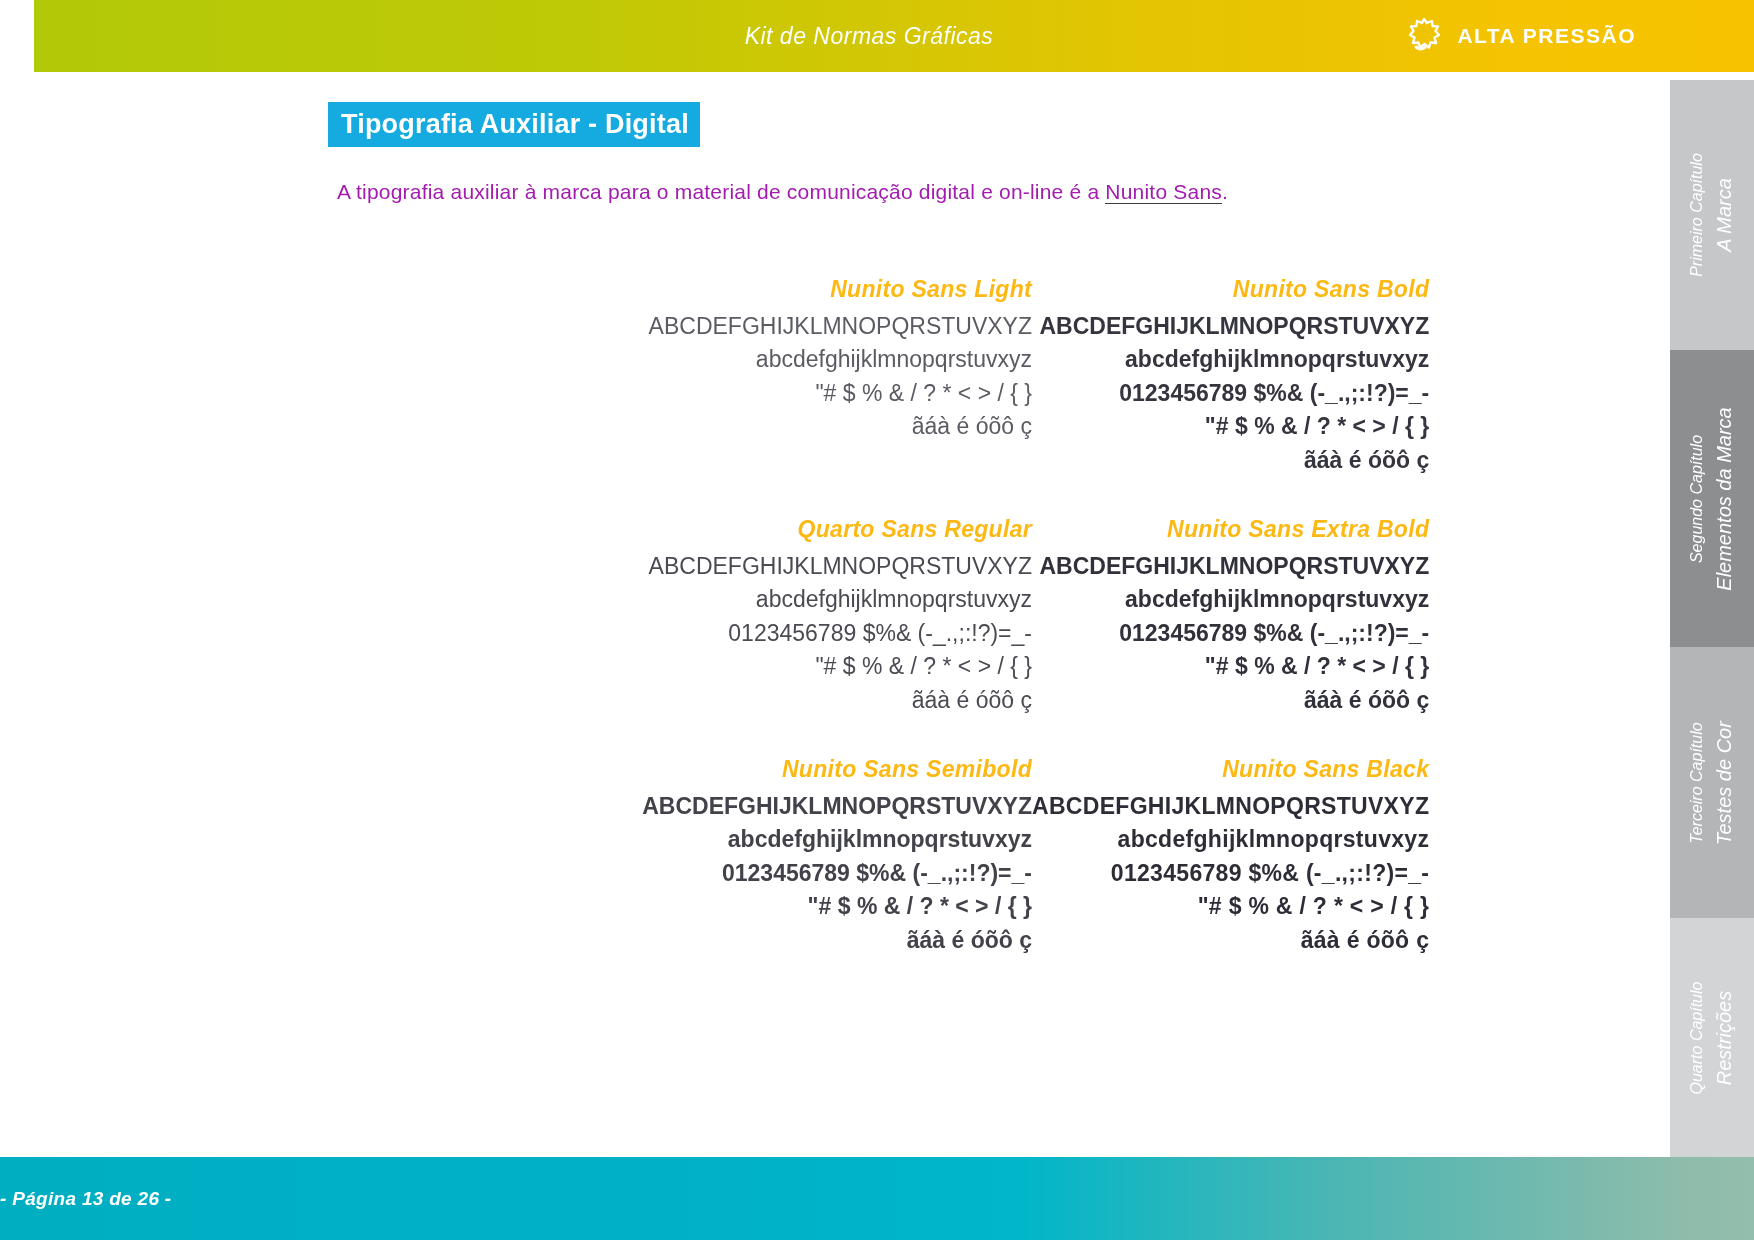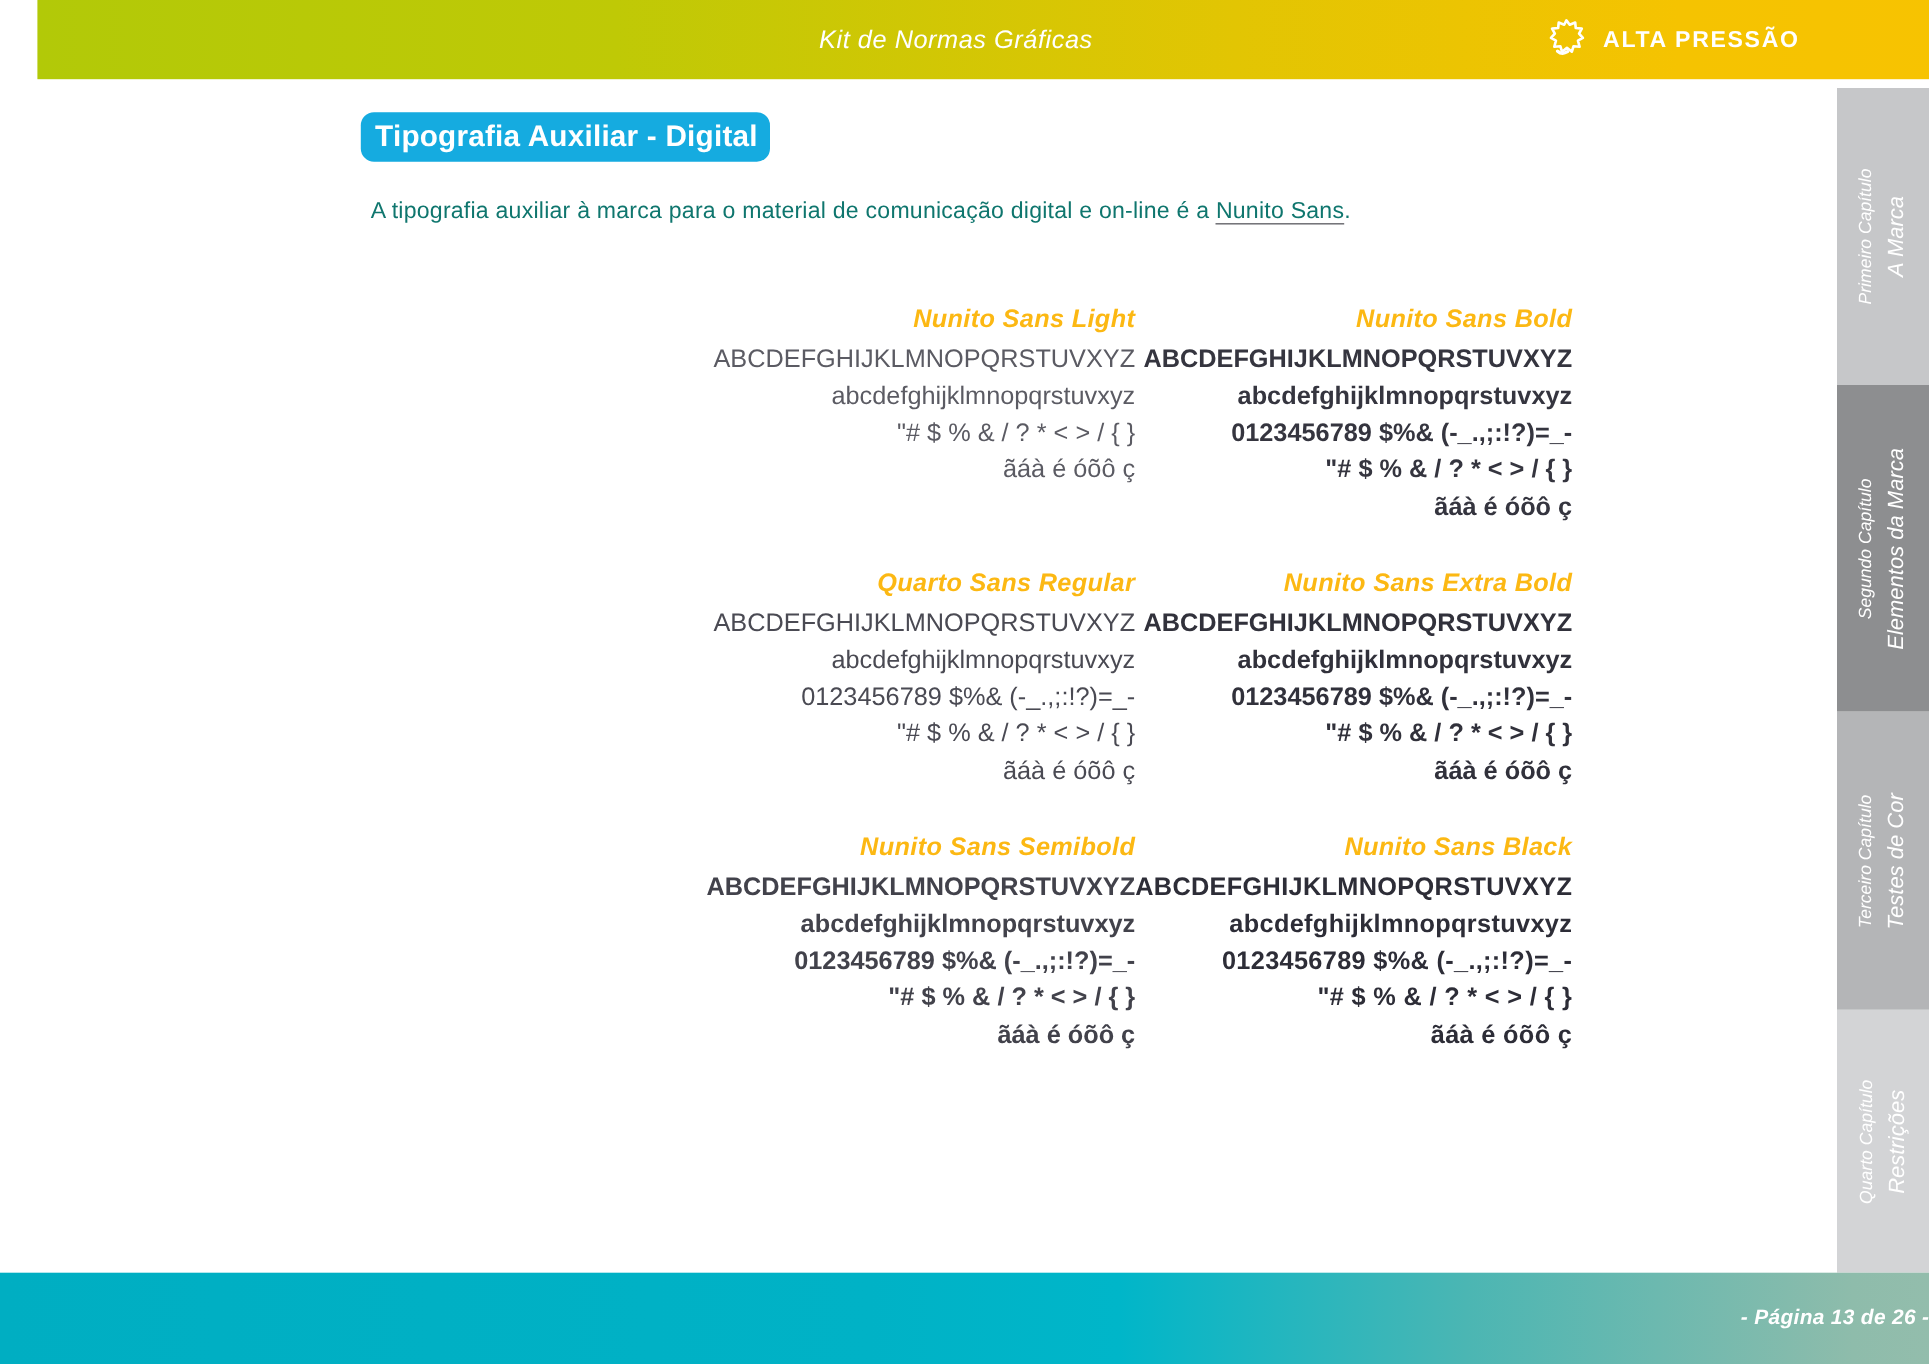"Tipografia Auxiliar - Digital" .title-box { border-radius: 12px -> none }
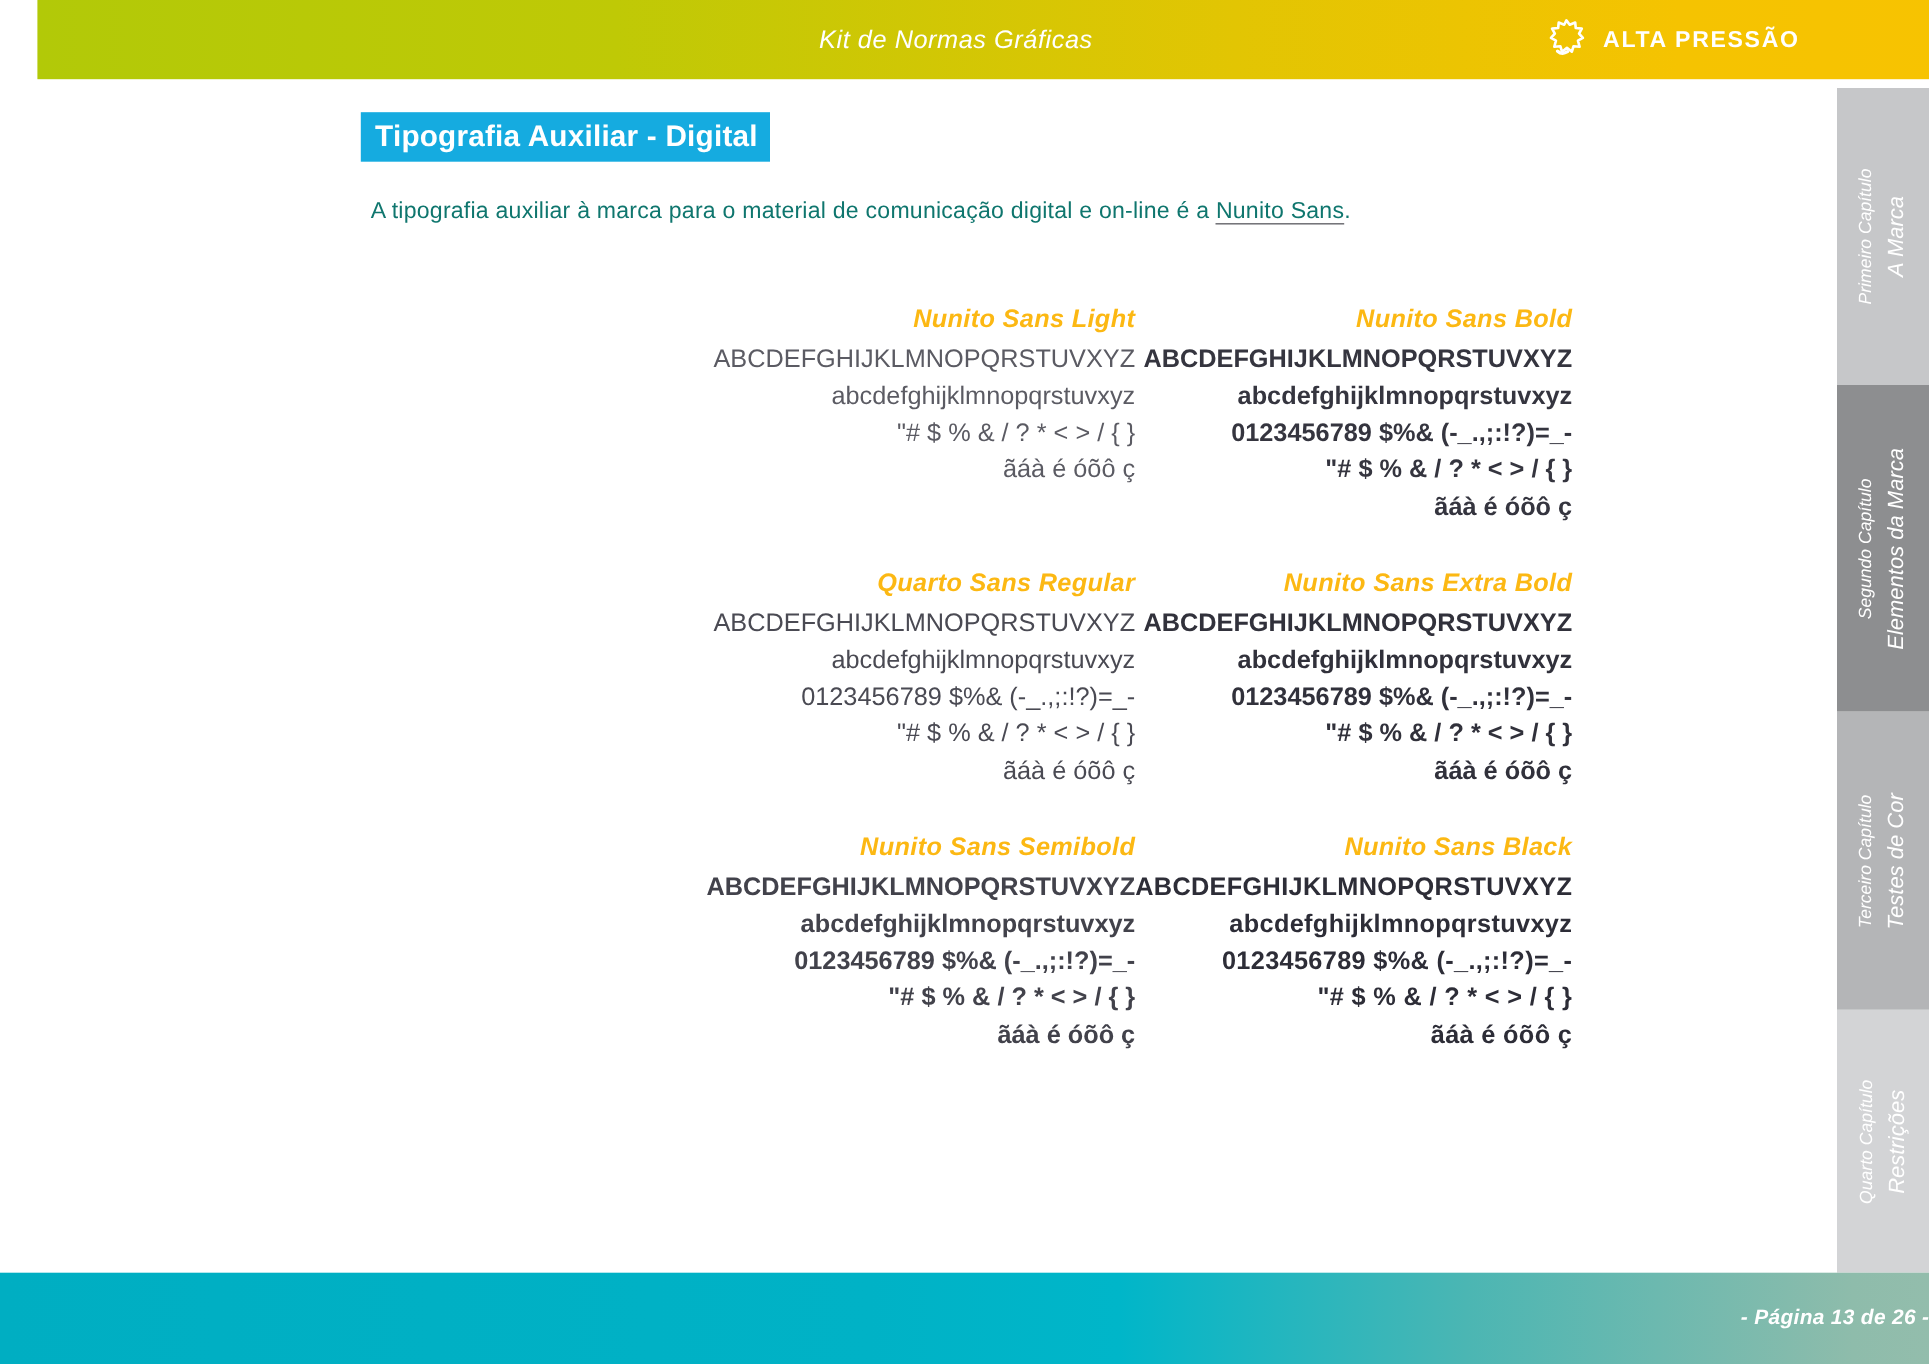"A tipografia auxiliar à marca" .intro { color: #0f766e -> #a21caf }
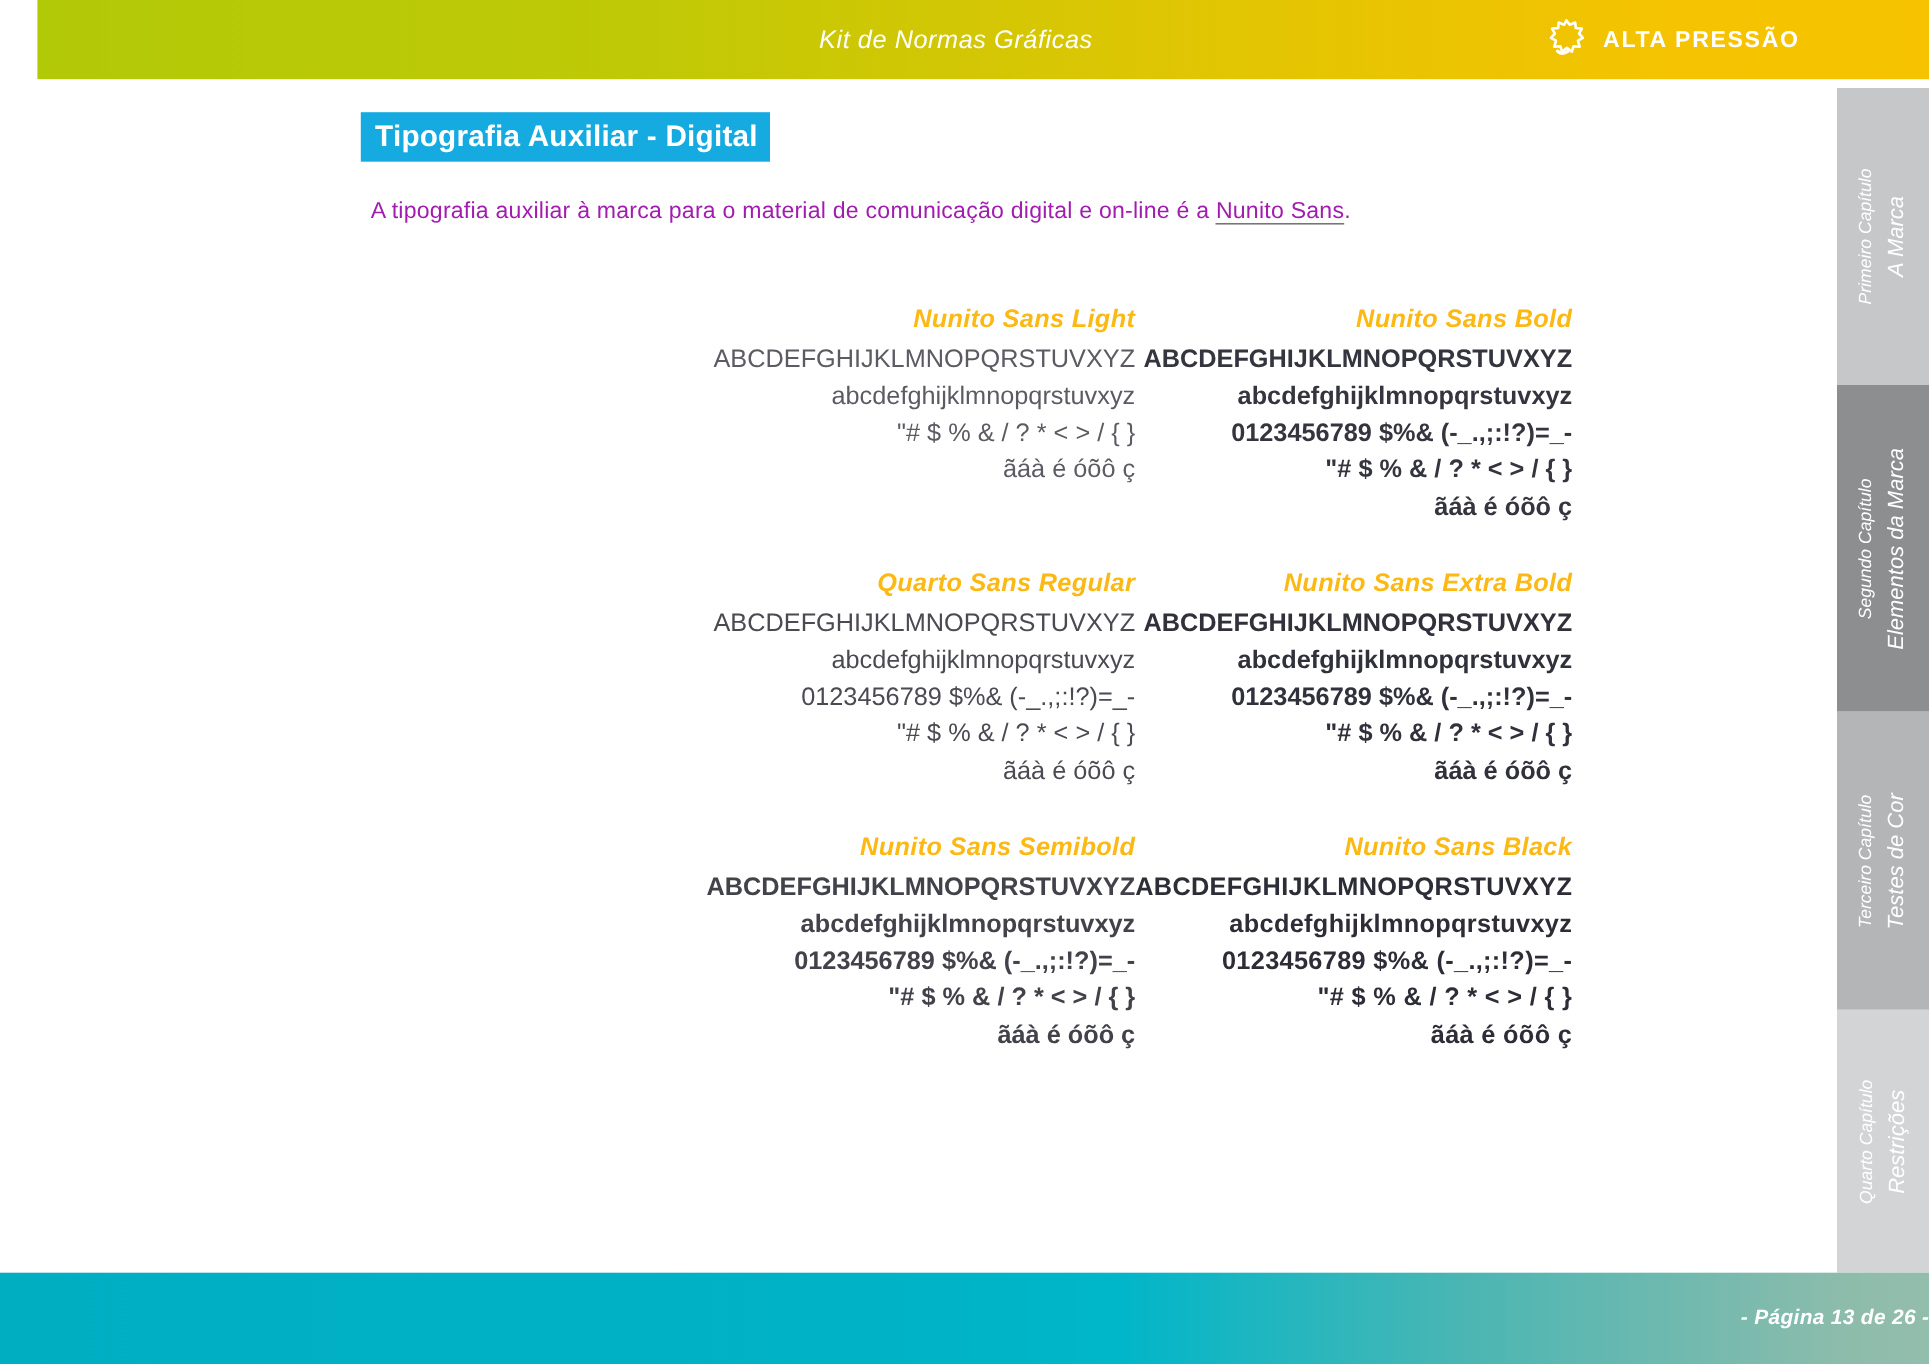"- Página 13 de 26" .footer { justify-content: flex-end -> flex-start }
